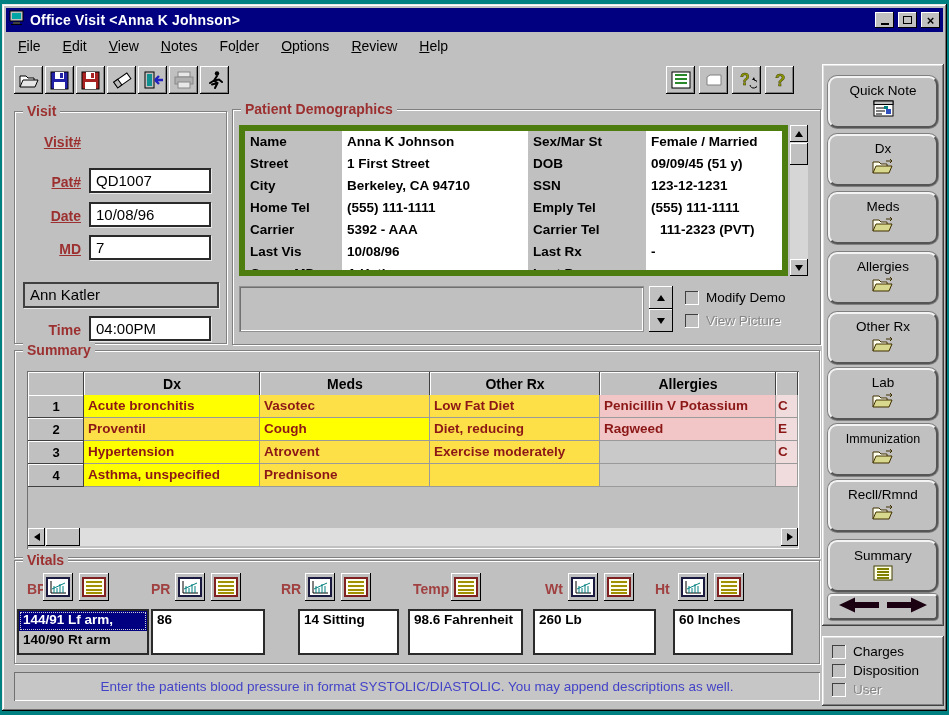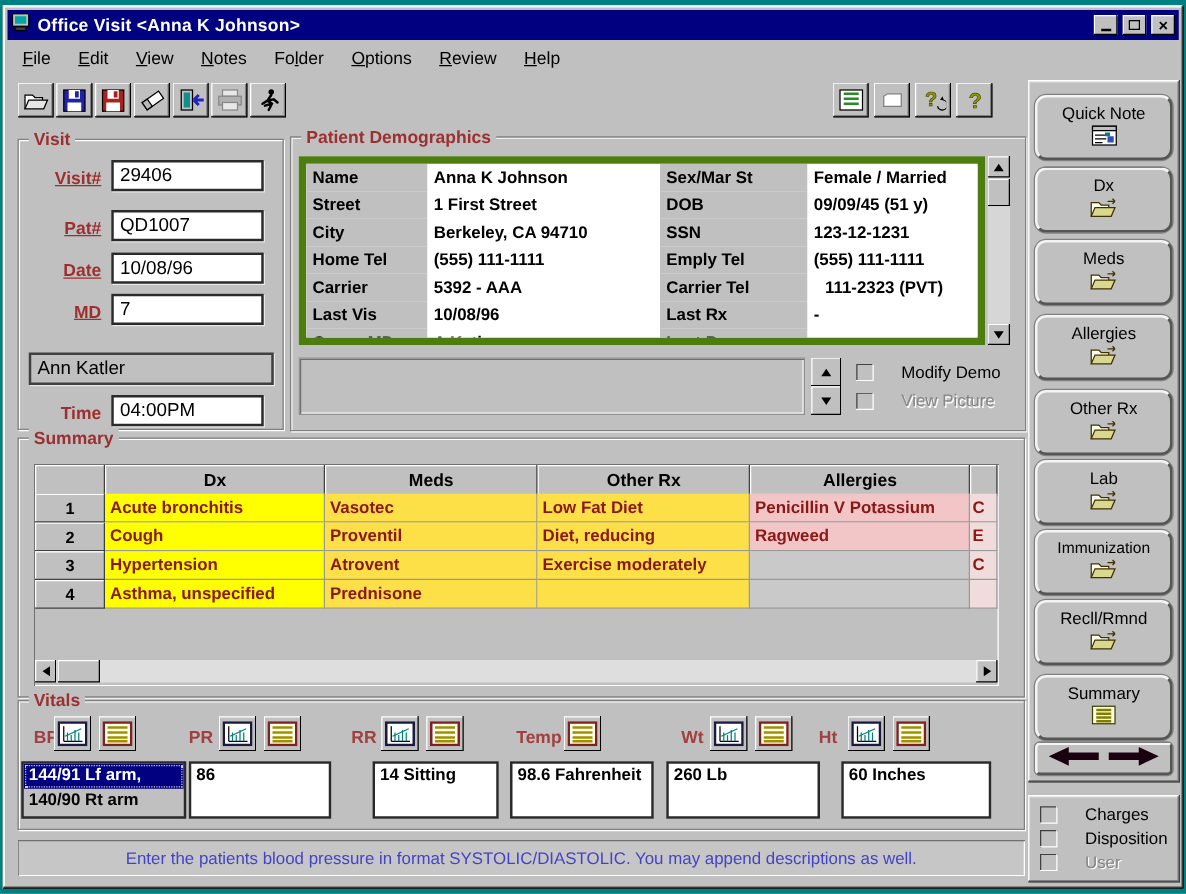"29406" div.field { html: <div>29406</div> -> none }
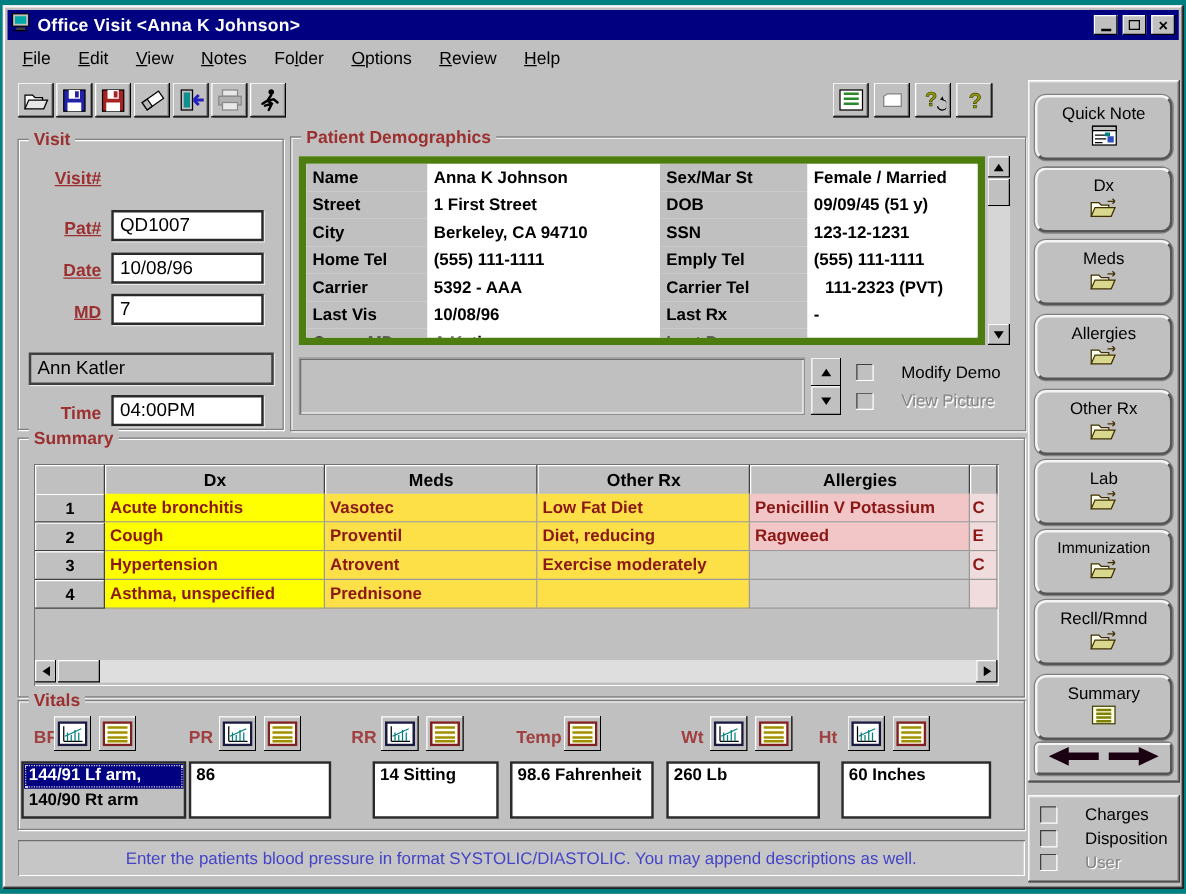"Modify Demo" .cbrow { gap: 22px -> 7px }
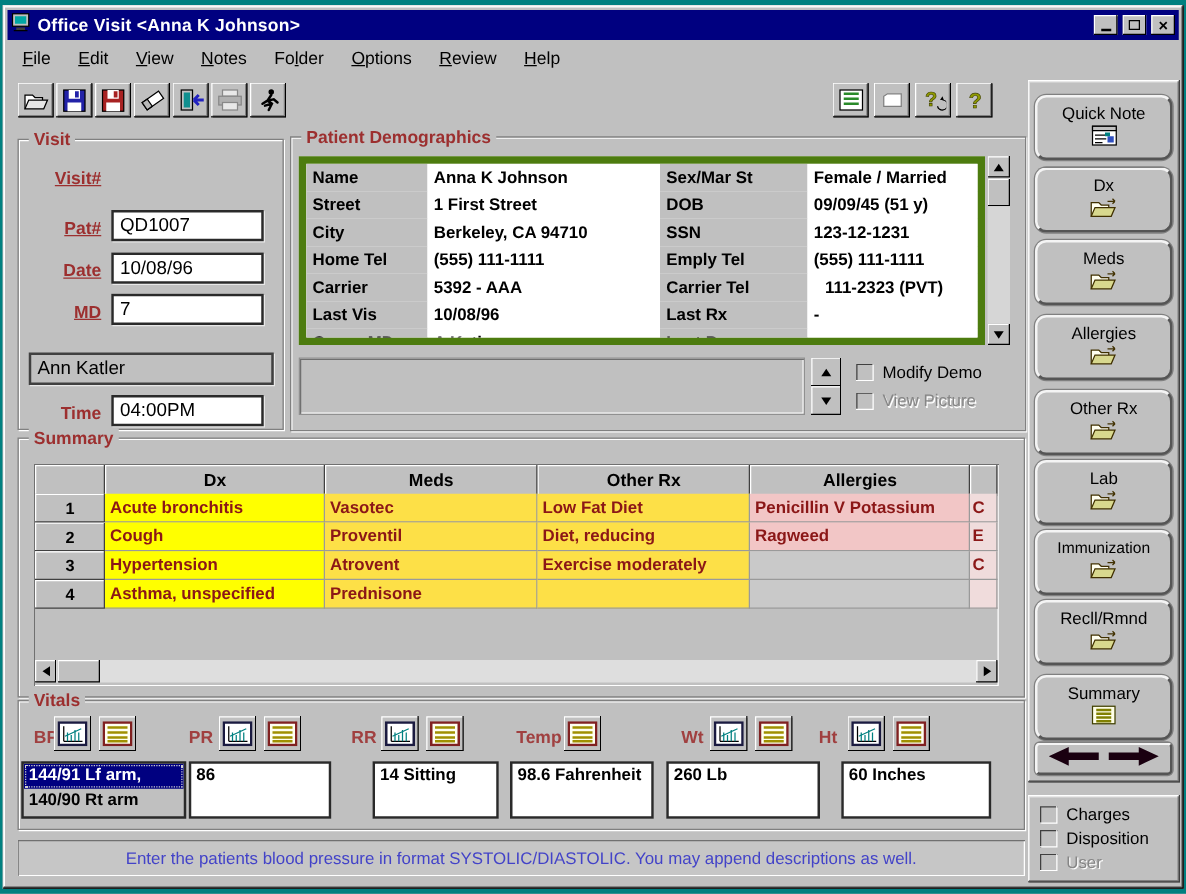"Cough" div.cell { order: before "Proventil" -> after "Proventil" }
